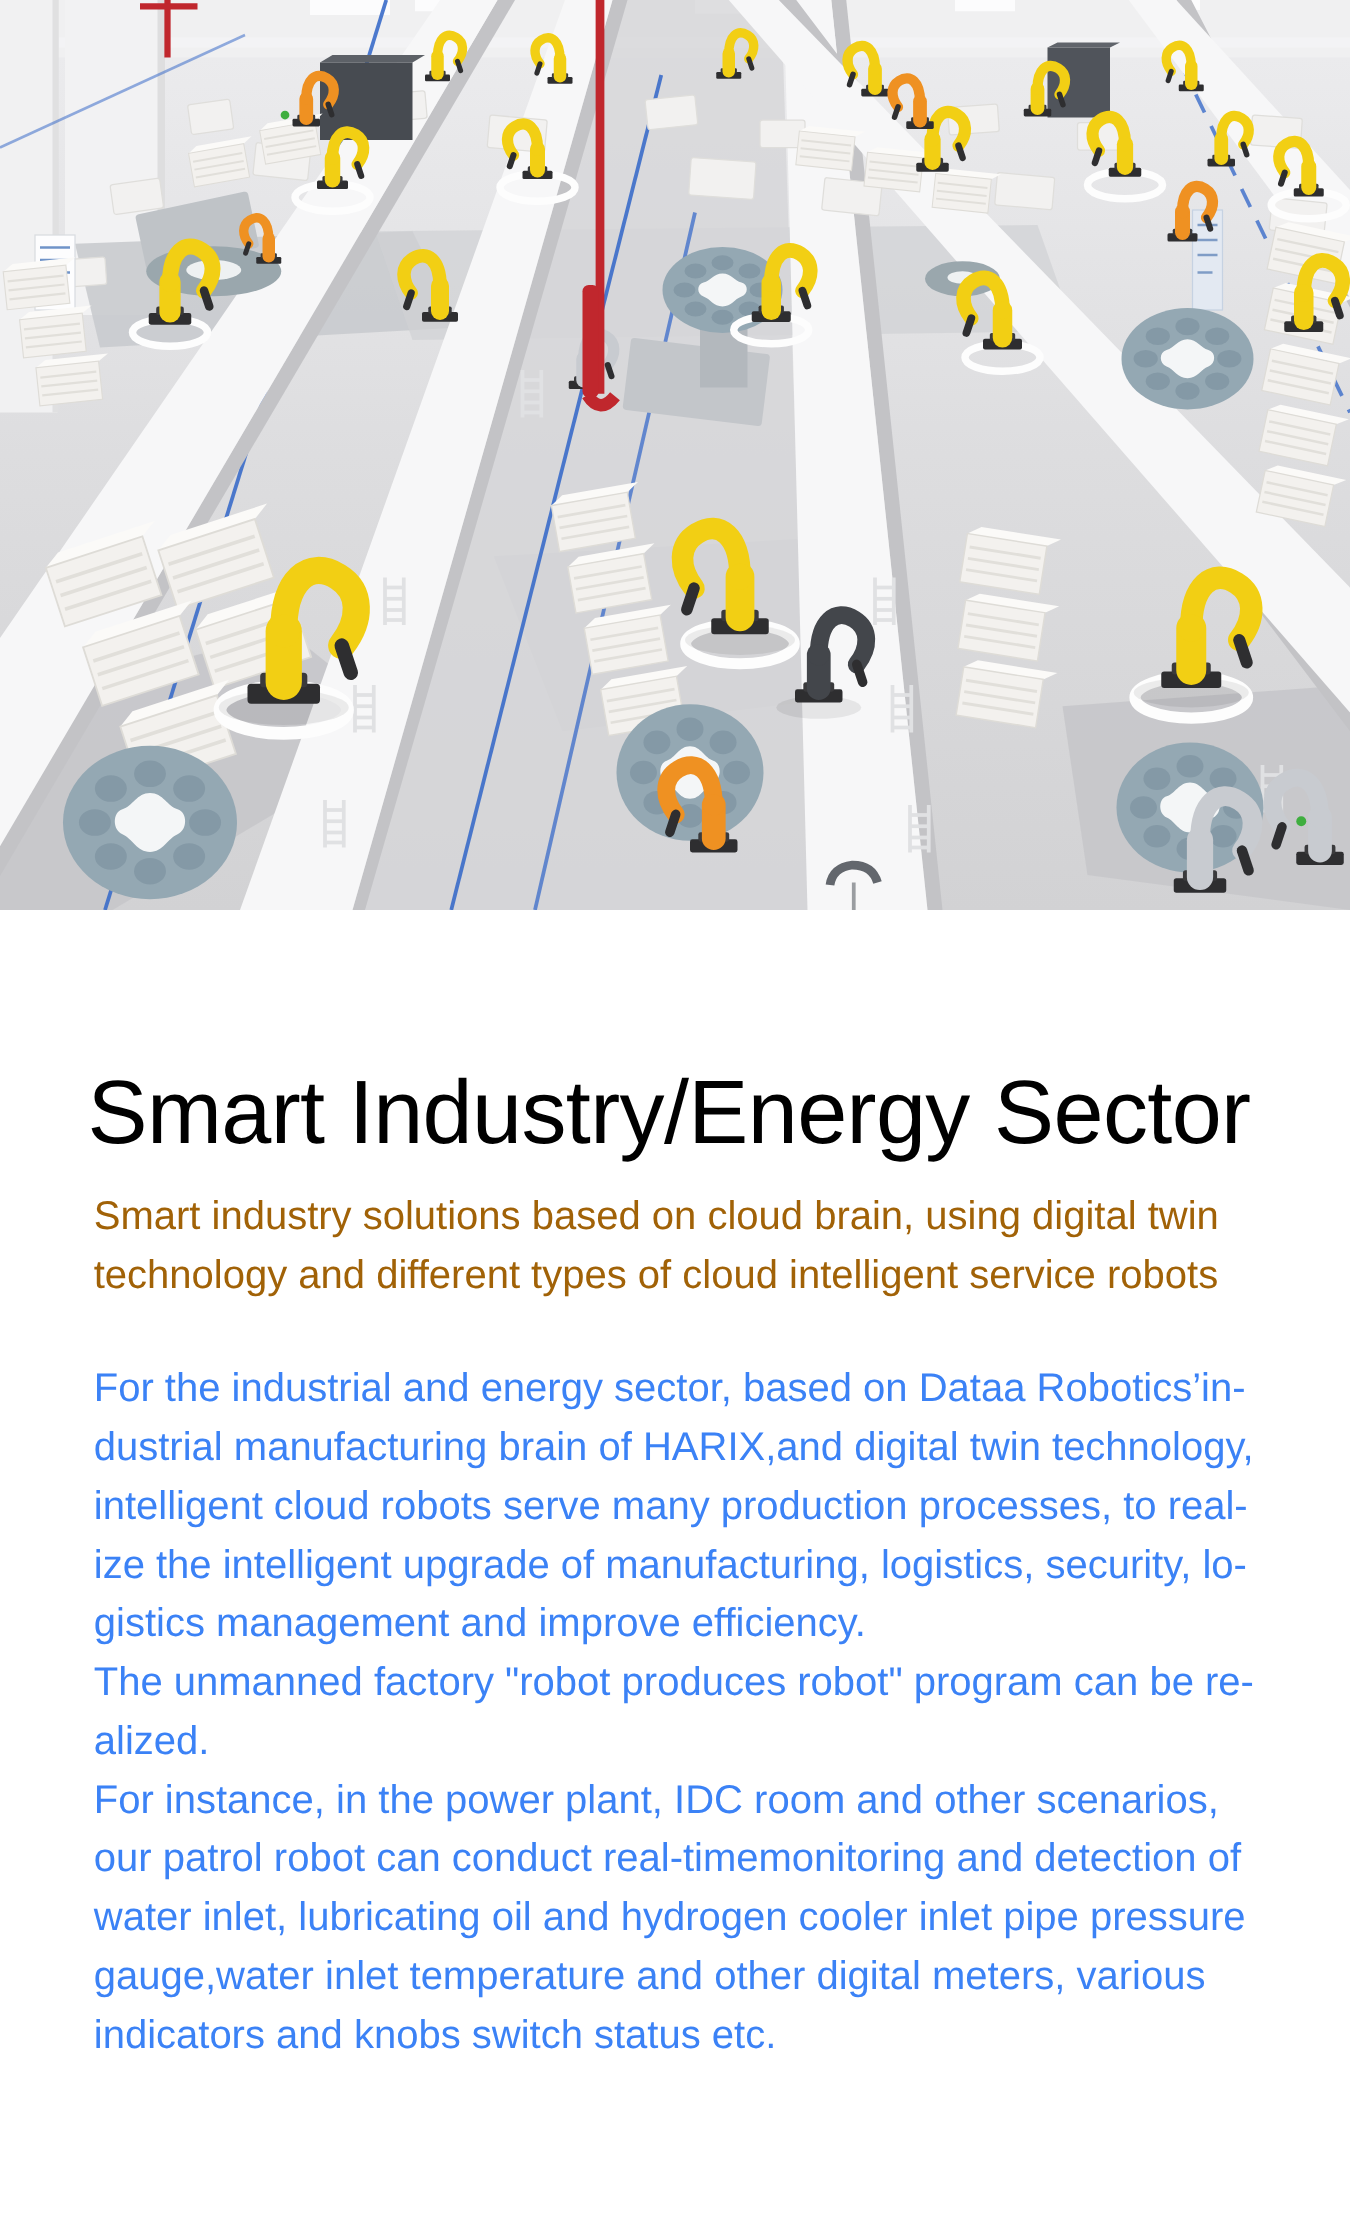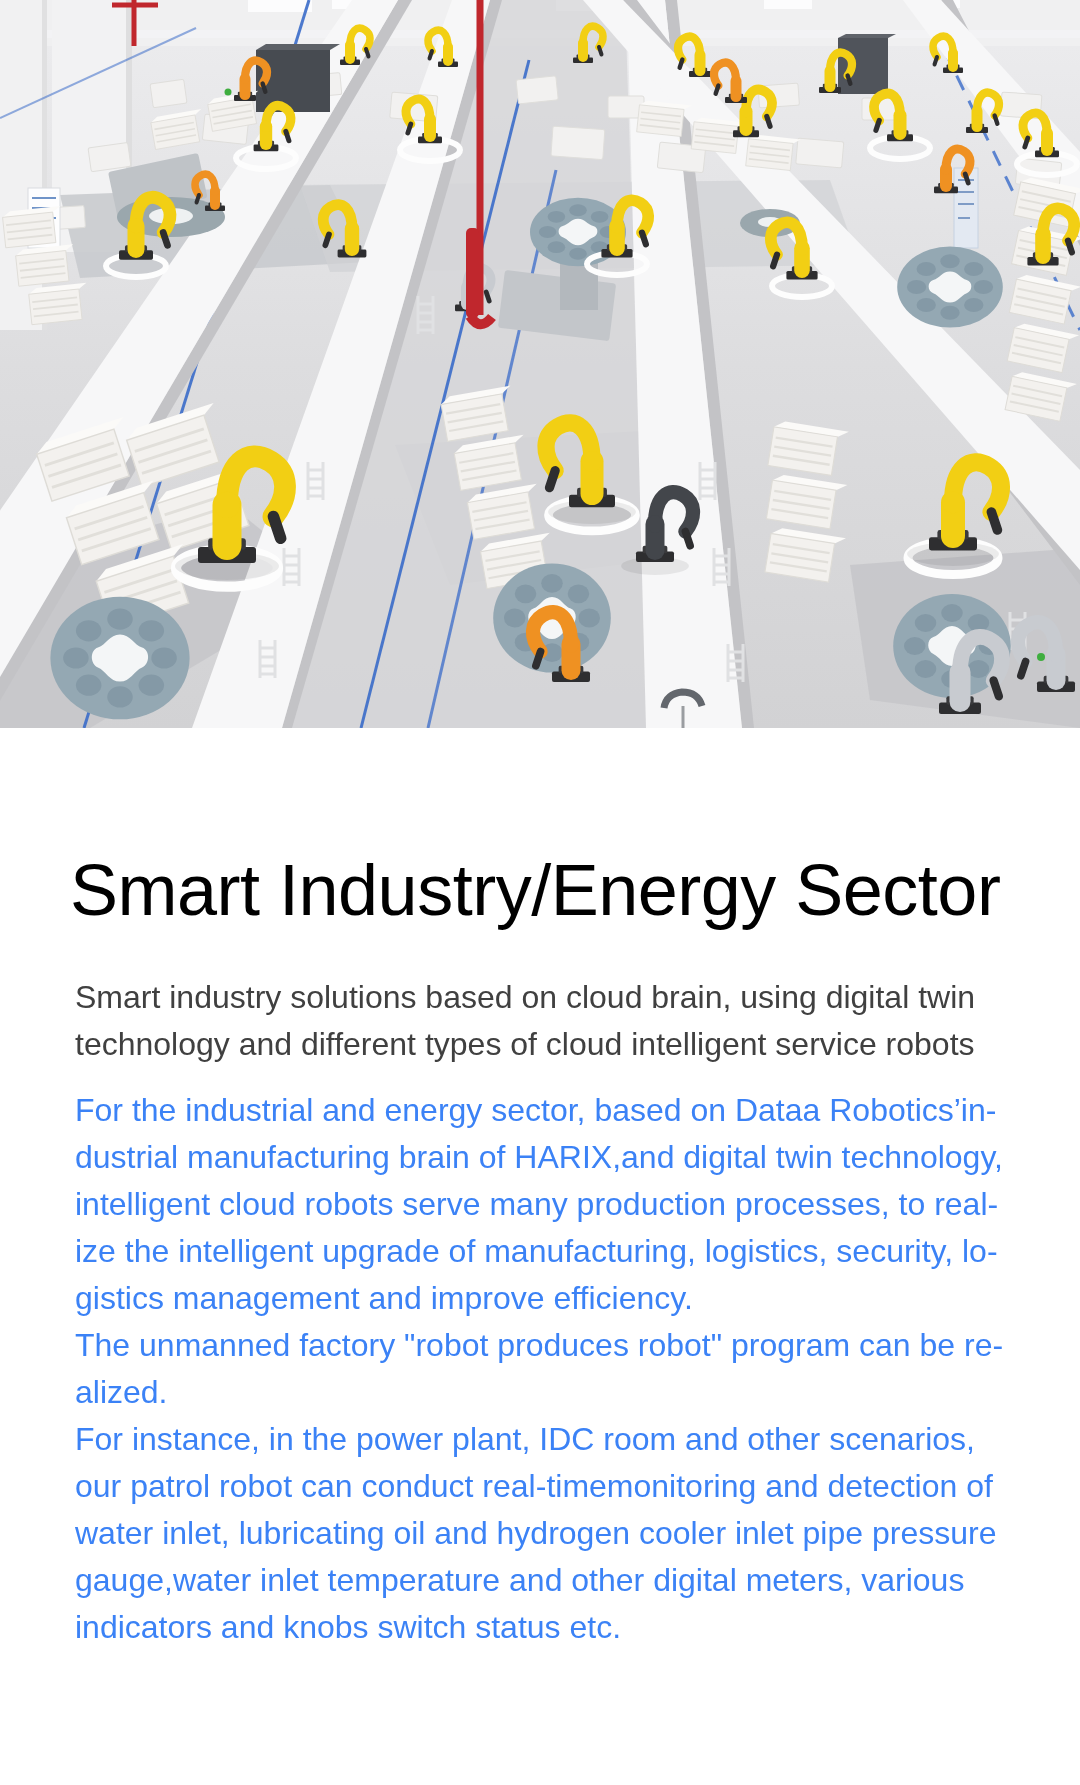"Smart industry solutions based on" .subtitle { color: #404040 -> #a16207; top: 974px -> 949px }
